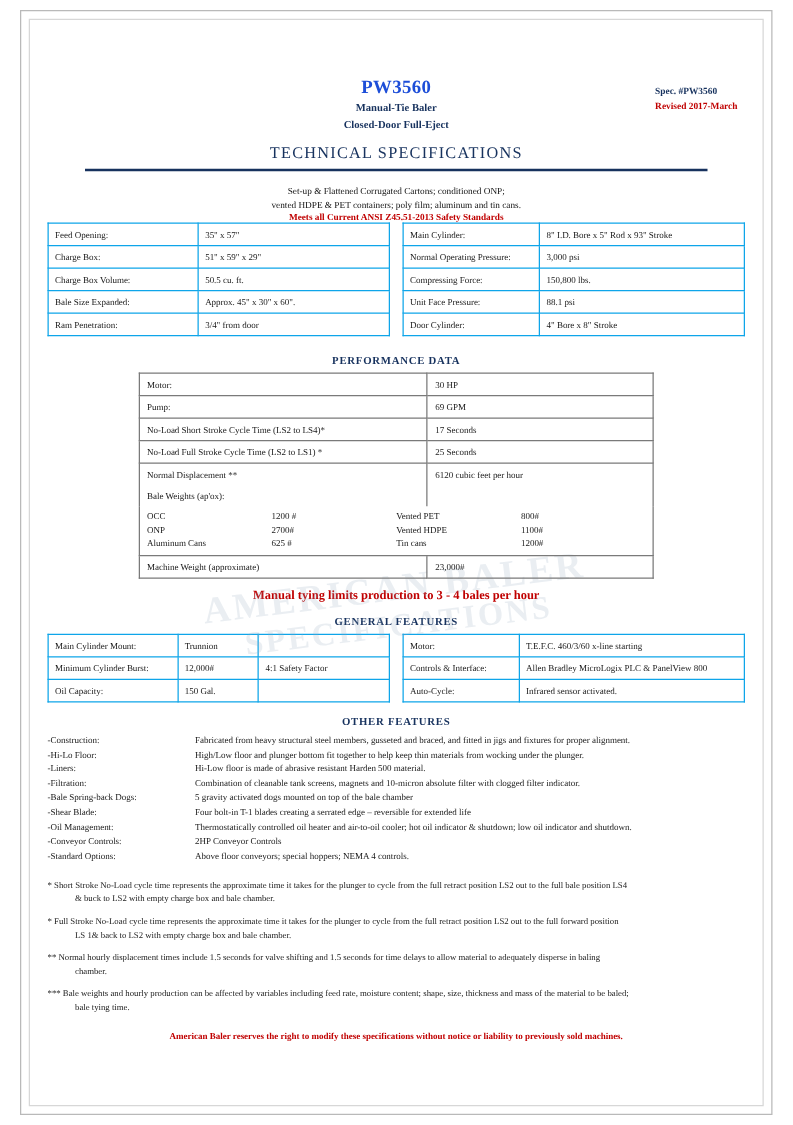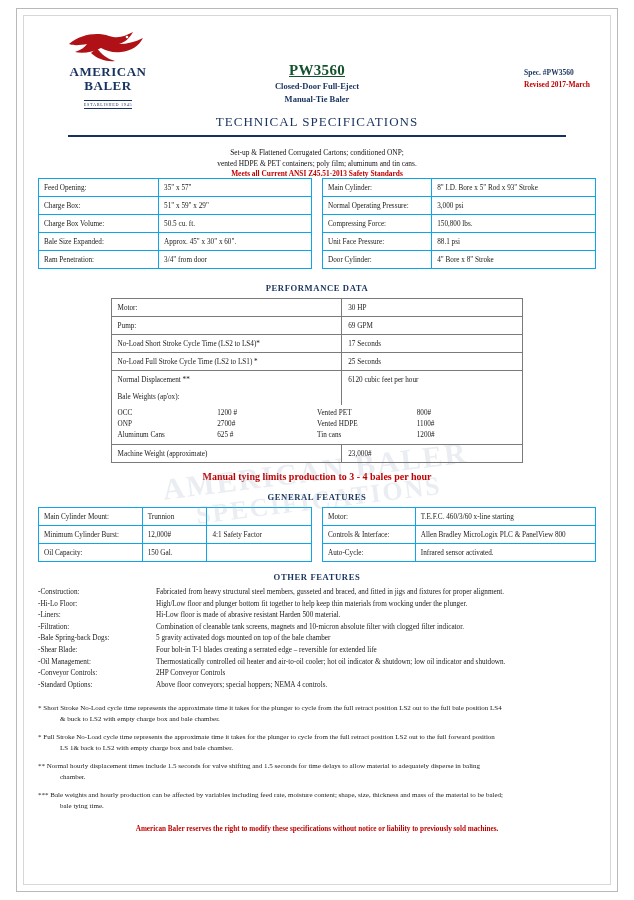"AMERICAN" div.logo { html: <div> <span> <svg> <path></path> <path></path> <circle></circle> </svg> </span> <div>AMERICAN</div> <div>BALER</div> <div>ESTABLISHED 1945</div> </div> -> none }
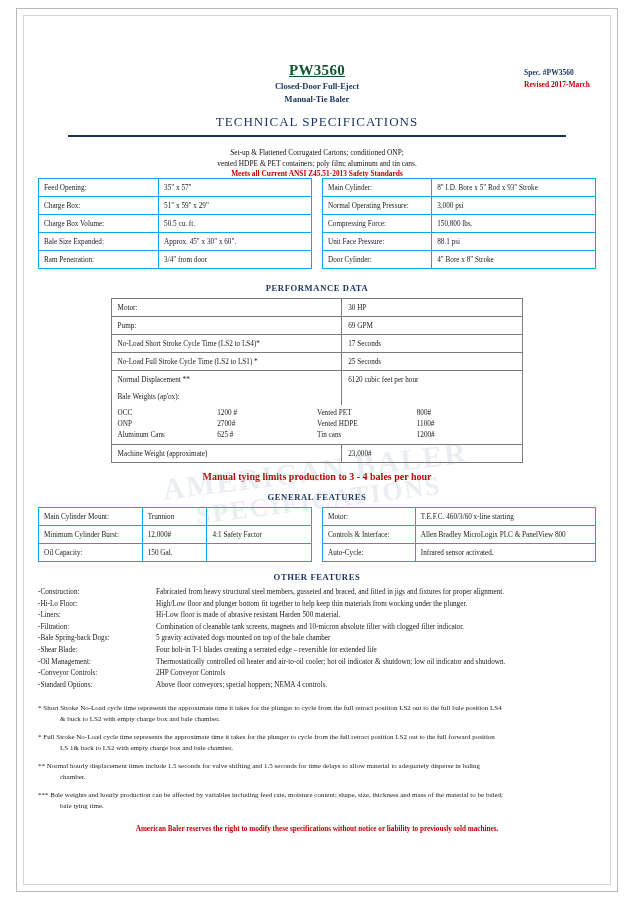"PW3560" .model { color: #14532d -> #1d4ed8; text-decoration: underline -> none }
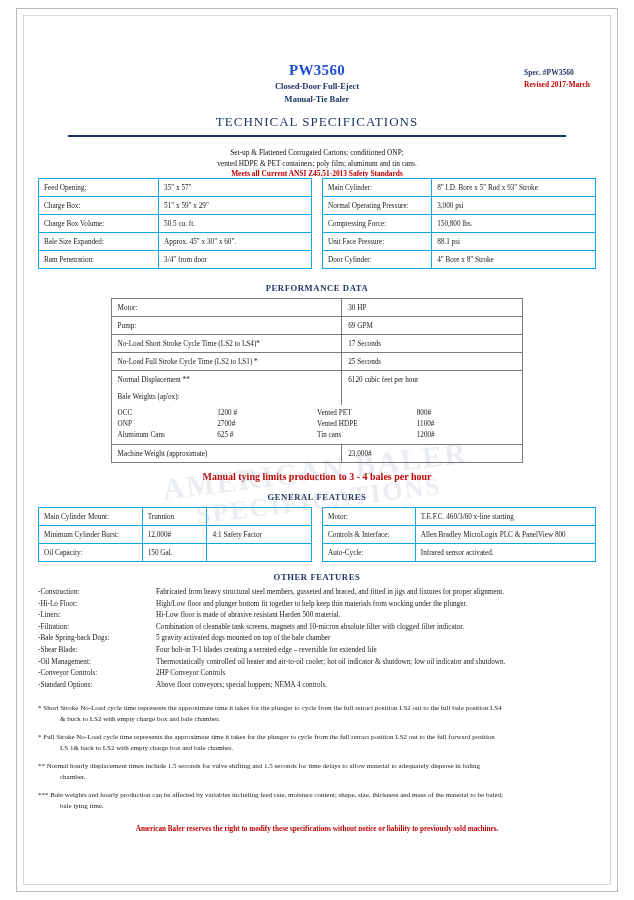"Closed-Door Full-Eject" div.model-sub { order: before "Manual-Tie Baler" -> after "Manual-Tie Baler" }
